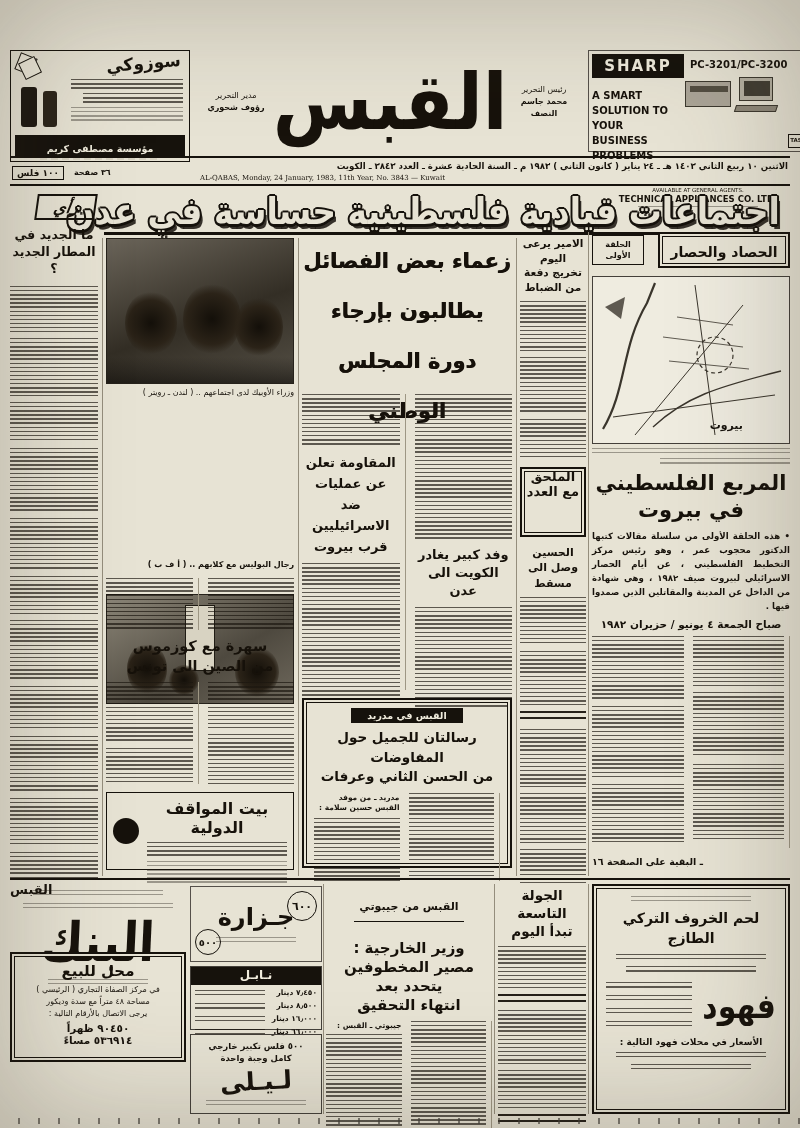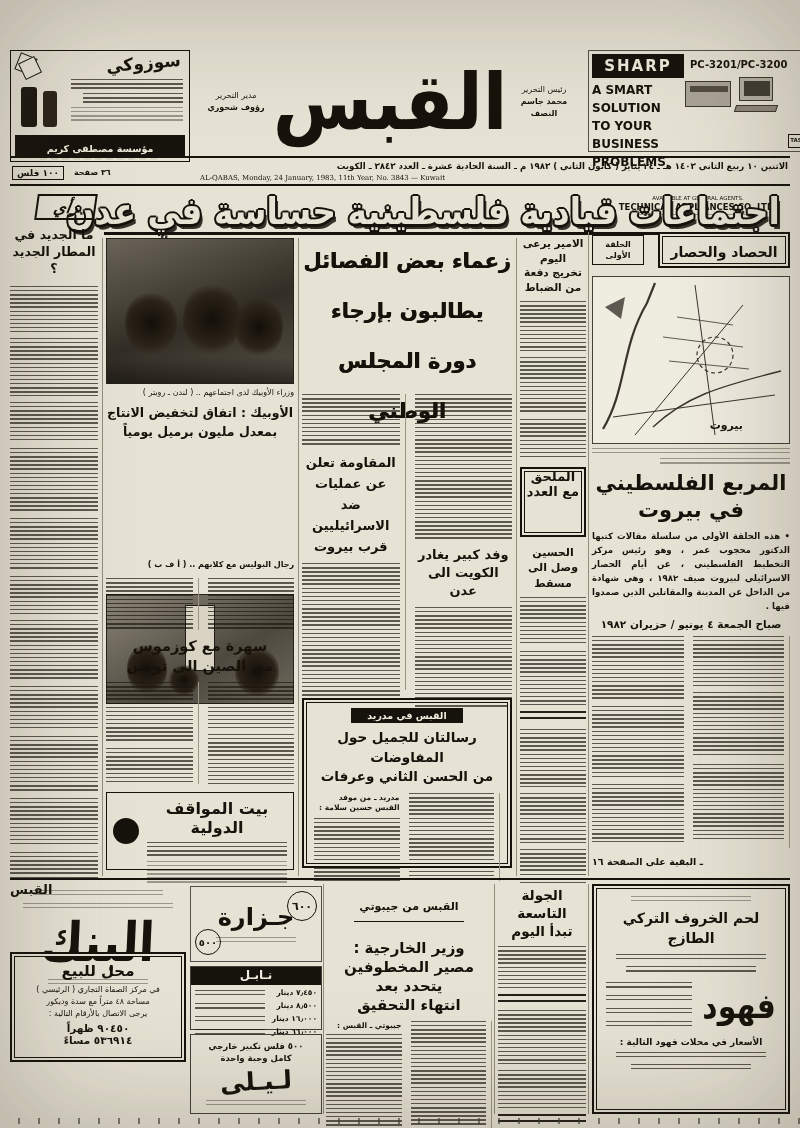"A SMART" div { font-size: 12px -> 10px; margin-top: 3px -> 10px }
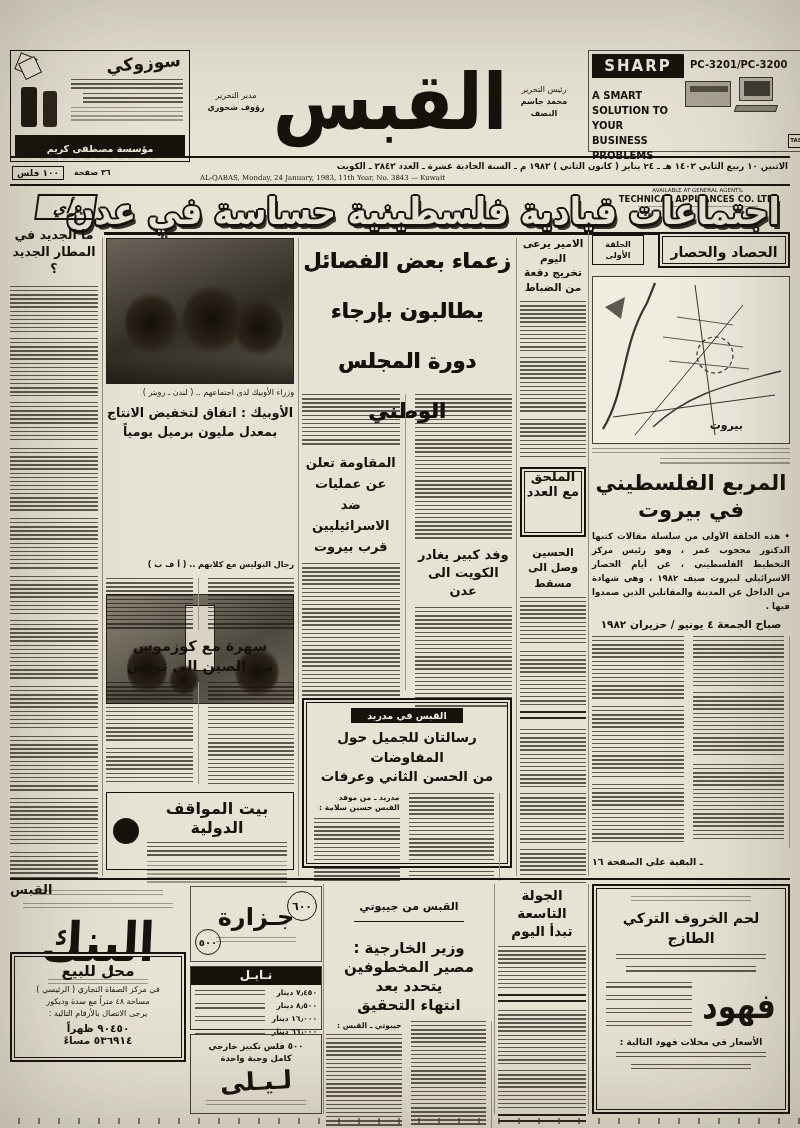"الأوبيك : اتفاق لتخفيض الانتاج" div.abs { html: <div> <div>الأوبيك : اتفاق لتخفيض الانتاج</div> <div>بمعدل مليون برميل يومياً</div> </div> -> none }
